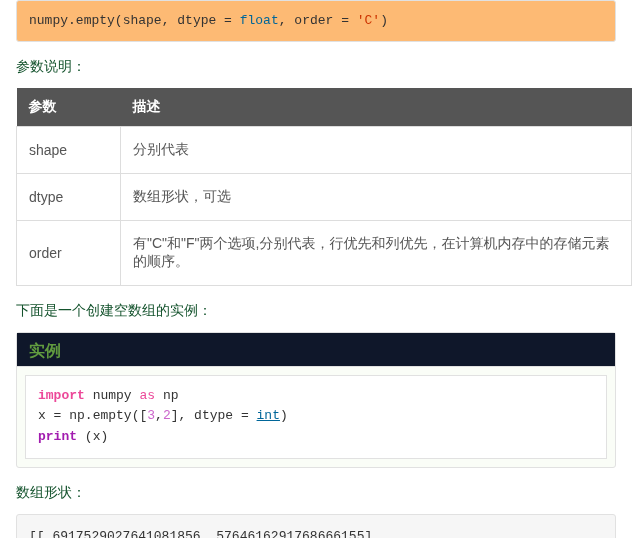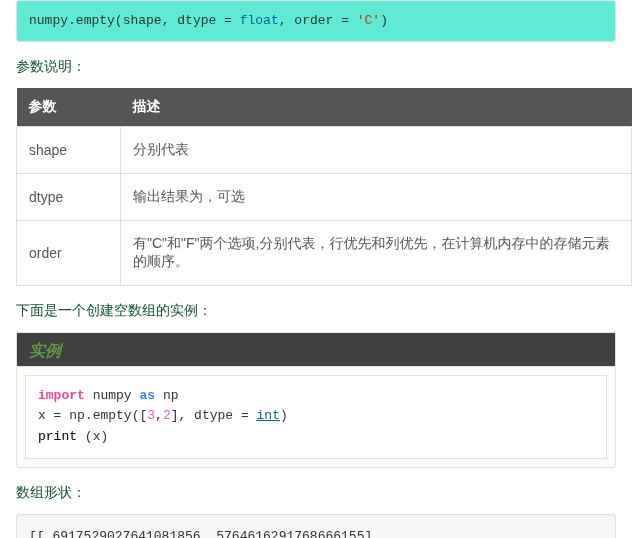"numpy.empty(shape, dtype = float, order" .code-block { background: #5eead4 -> #fdba74 }
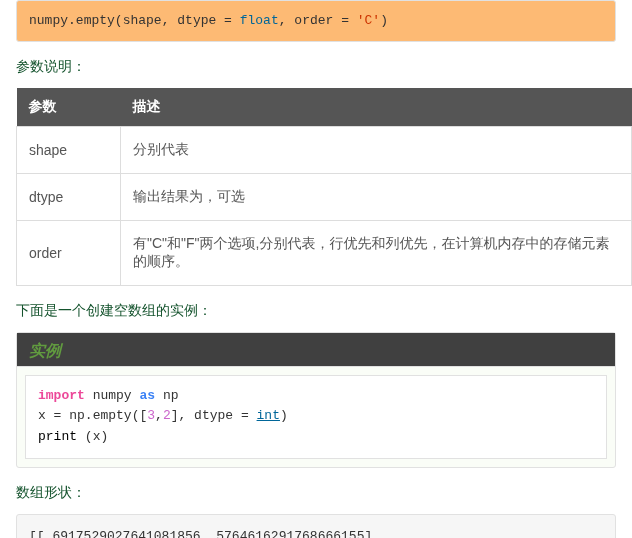"输出结果为，可选" td { text: 输出结果为 -> 数组形状 }
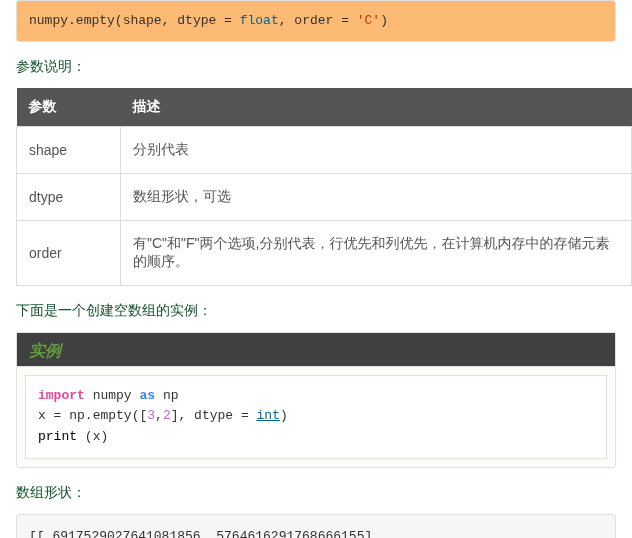"实例" .example-title { background: #404040 -> #0f172a; font-style: italic -> none }
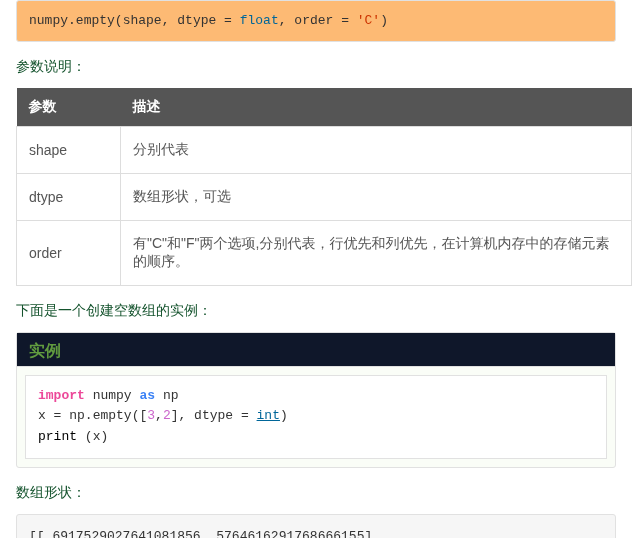"as" .kw-as { color: #3b82f6 -> #ec4899; font-weight: bold -> normal }
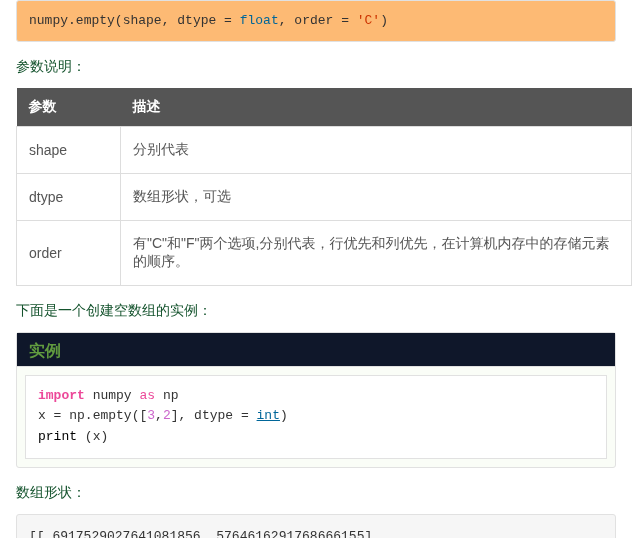"print" .kw-print { color: #000000 -> #a21caf; font-weight: normal -> bold }
